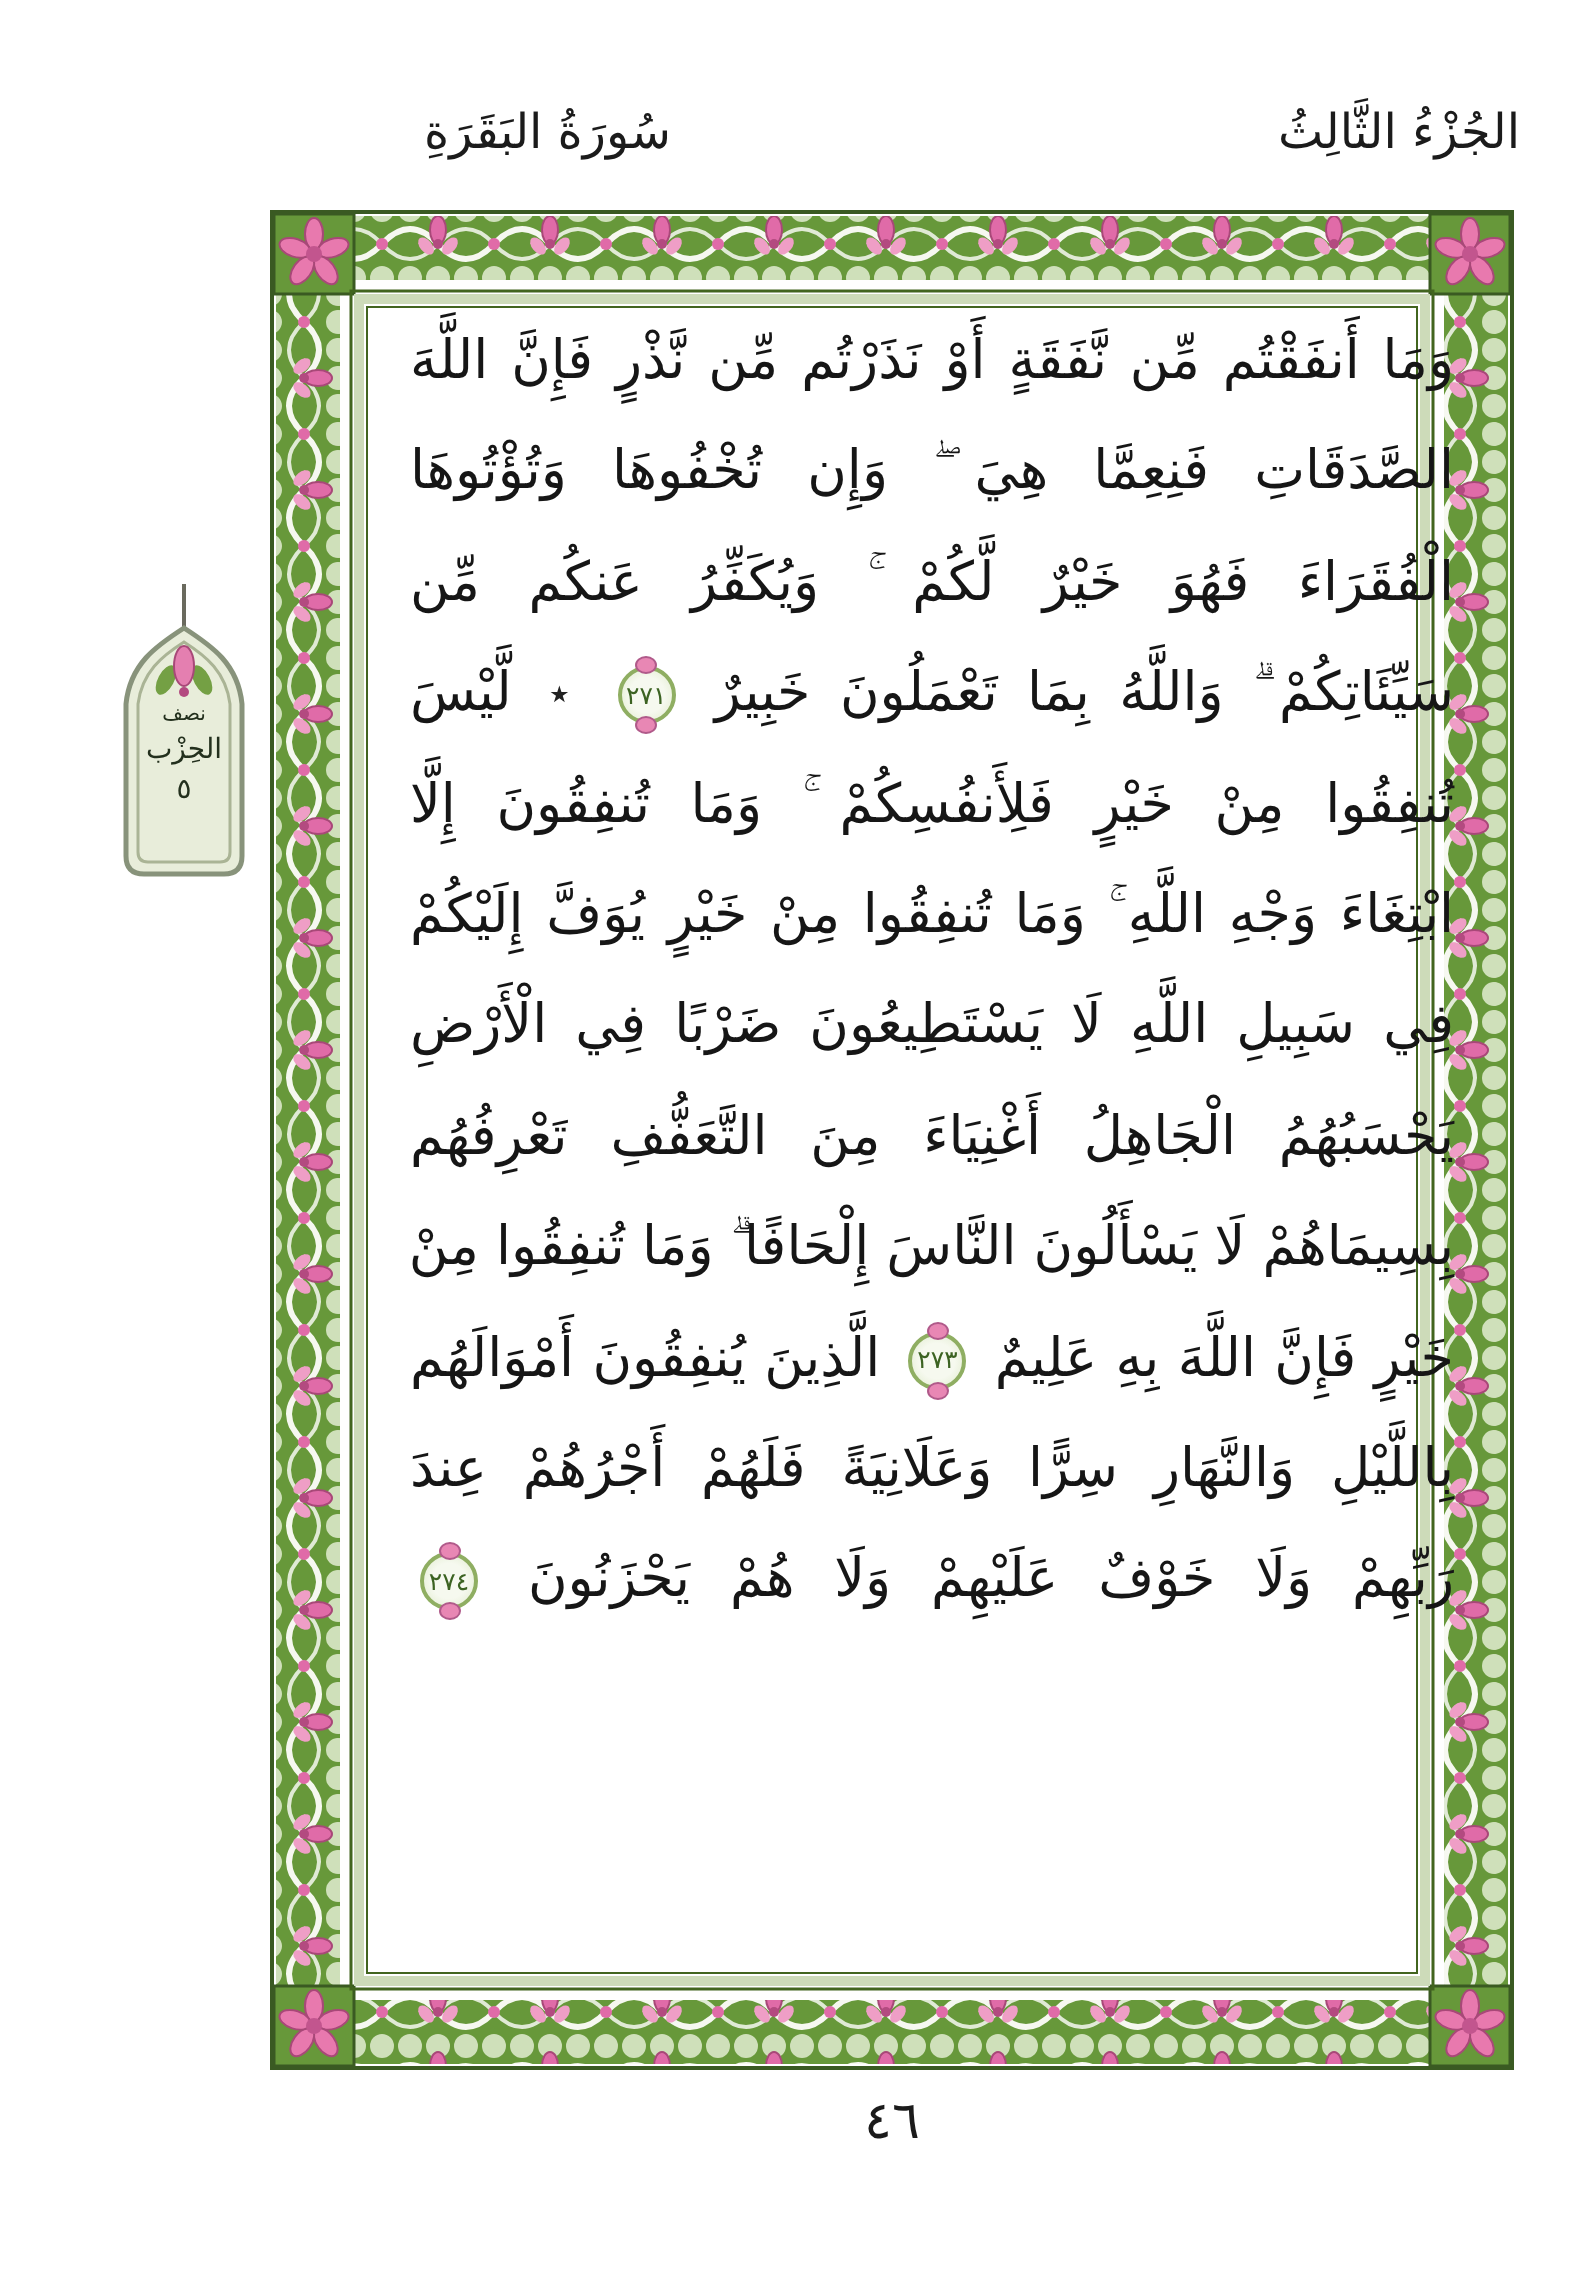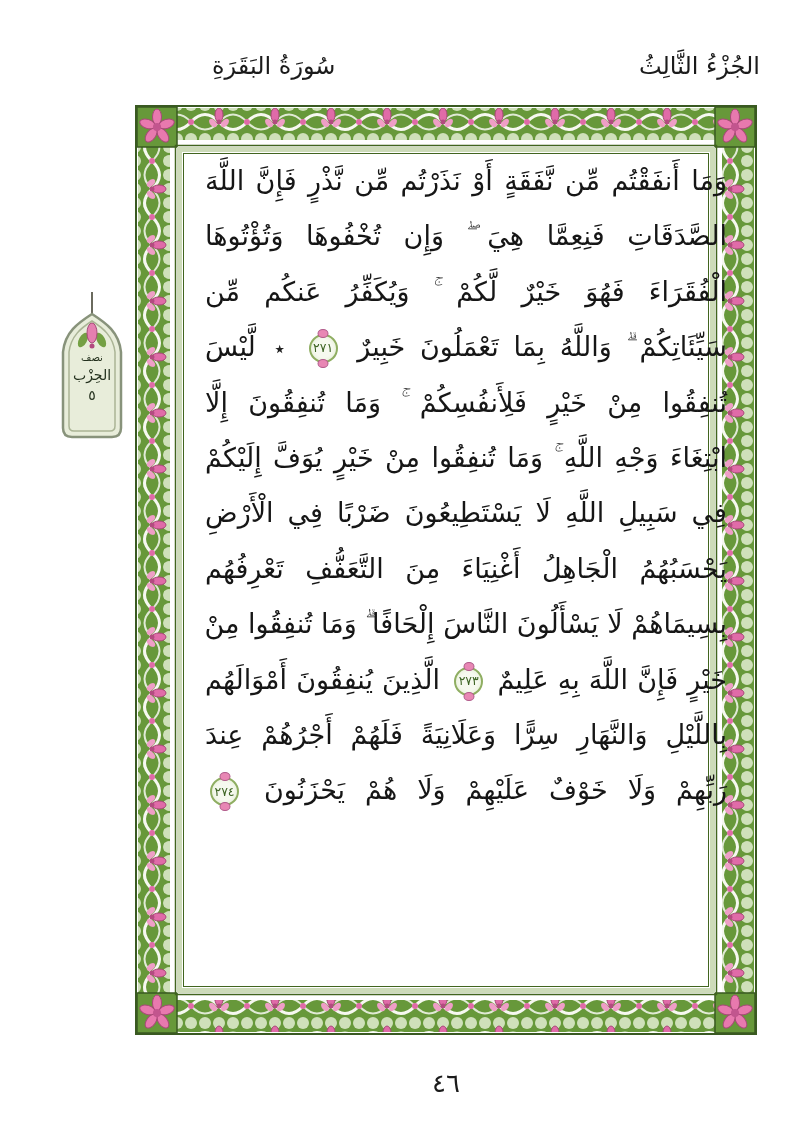"٤٦" .page-number { margin-top: 22px -> none }
